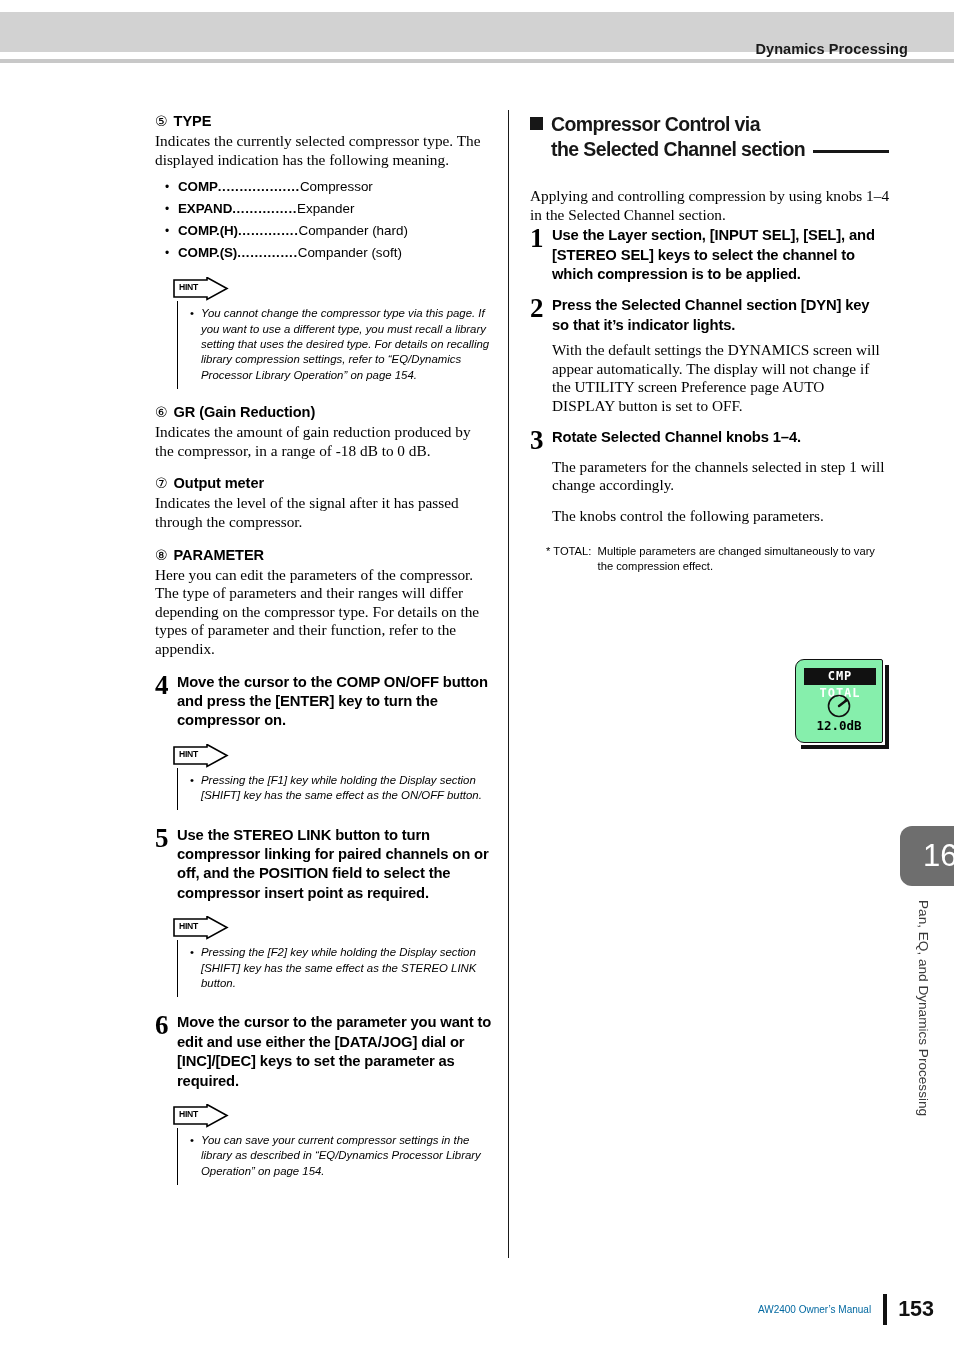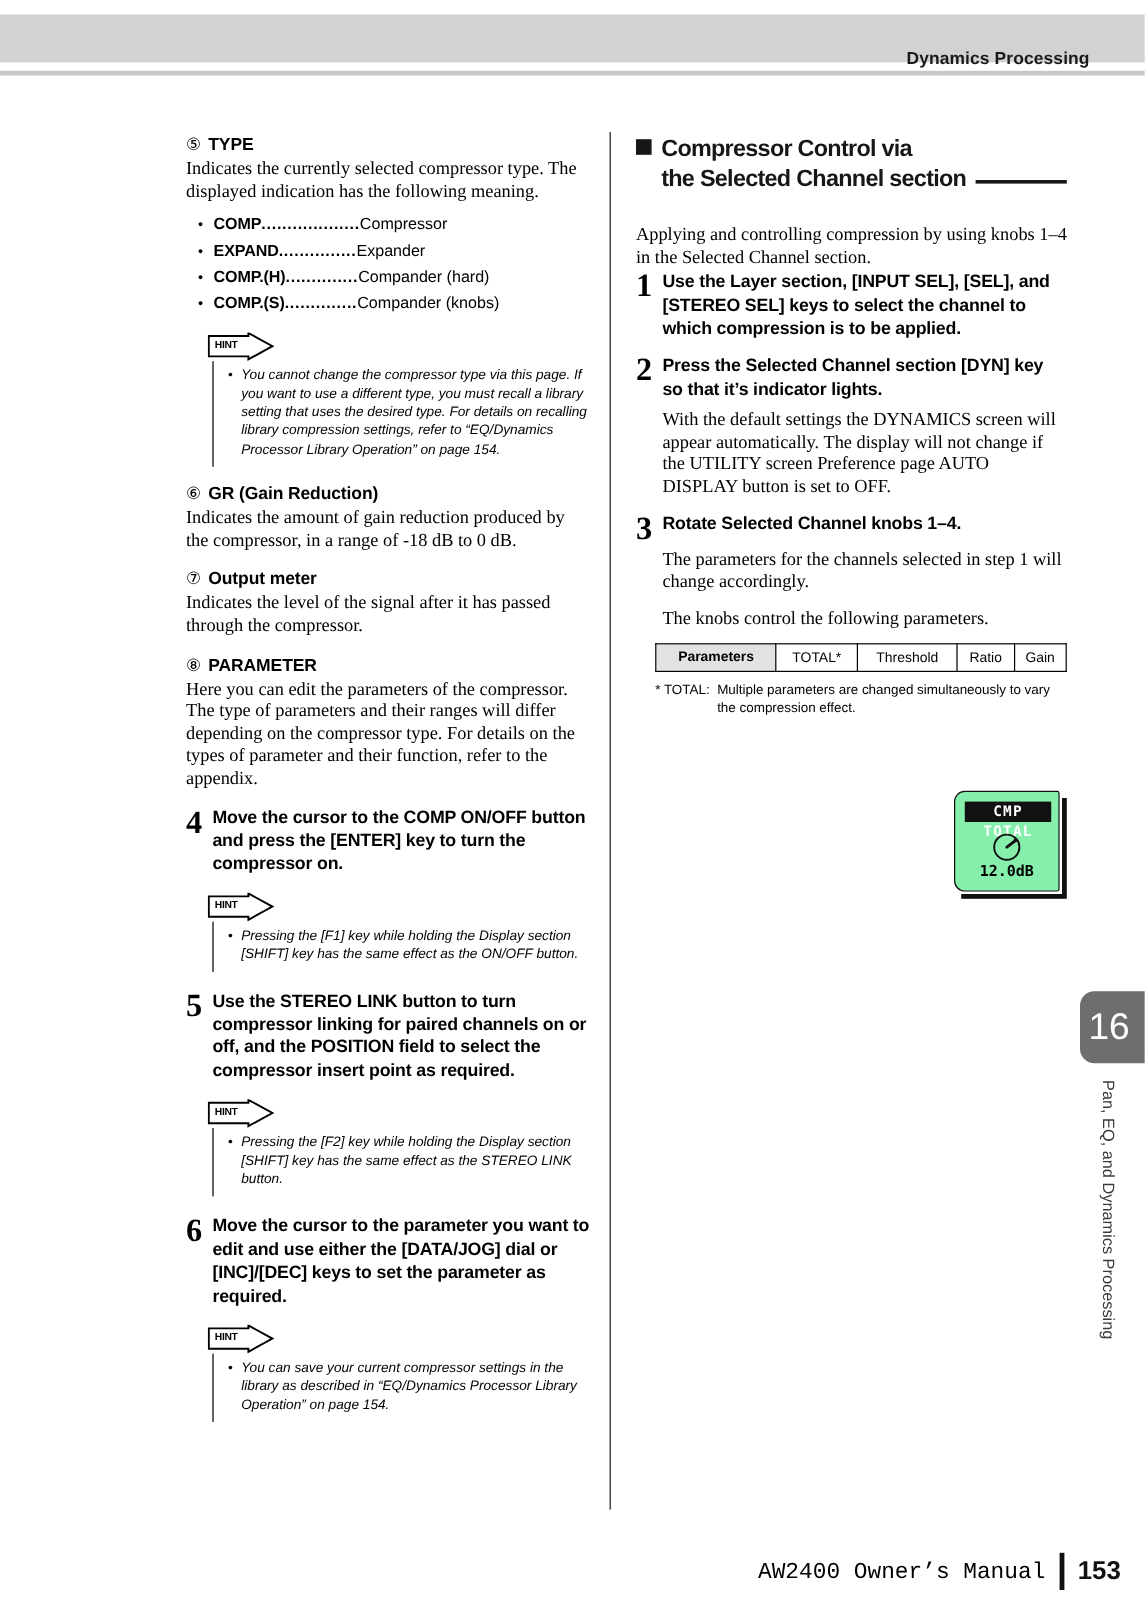"Compander (knobs)" span.dd { text: knobs -> soft }
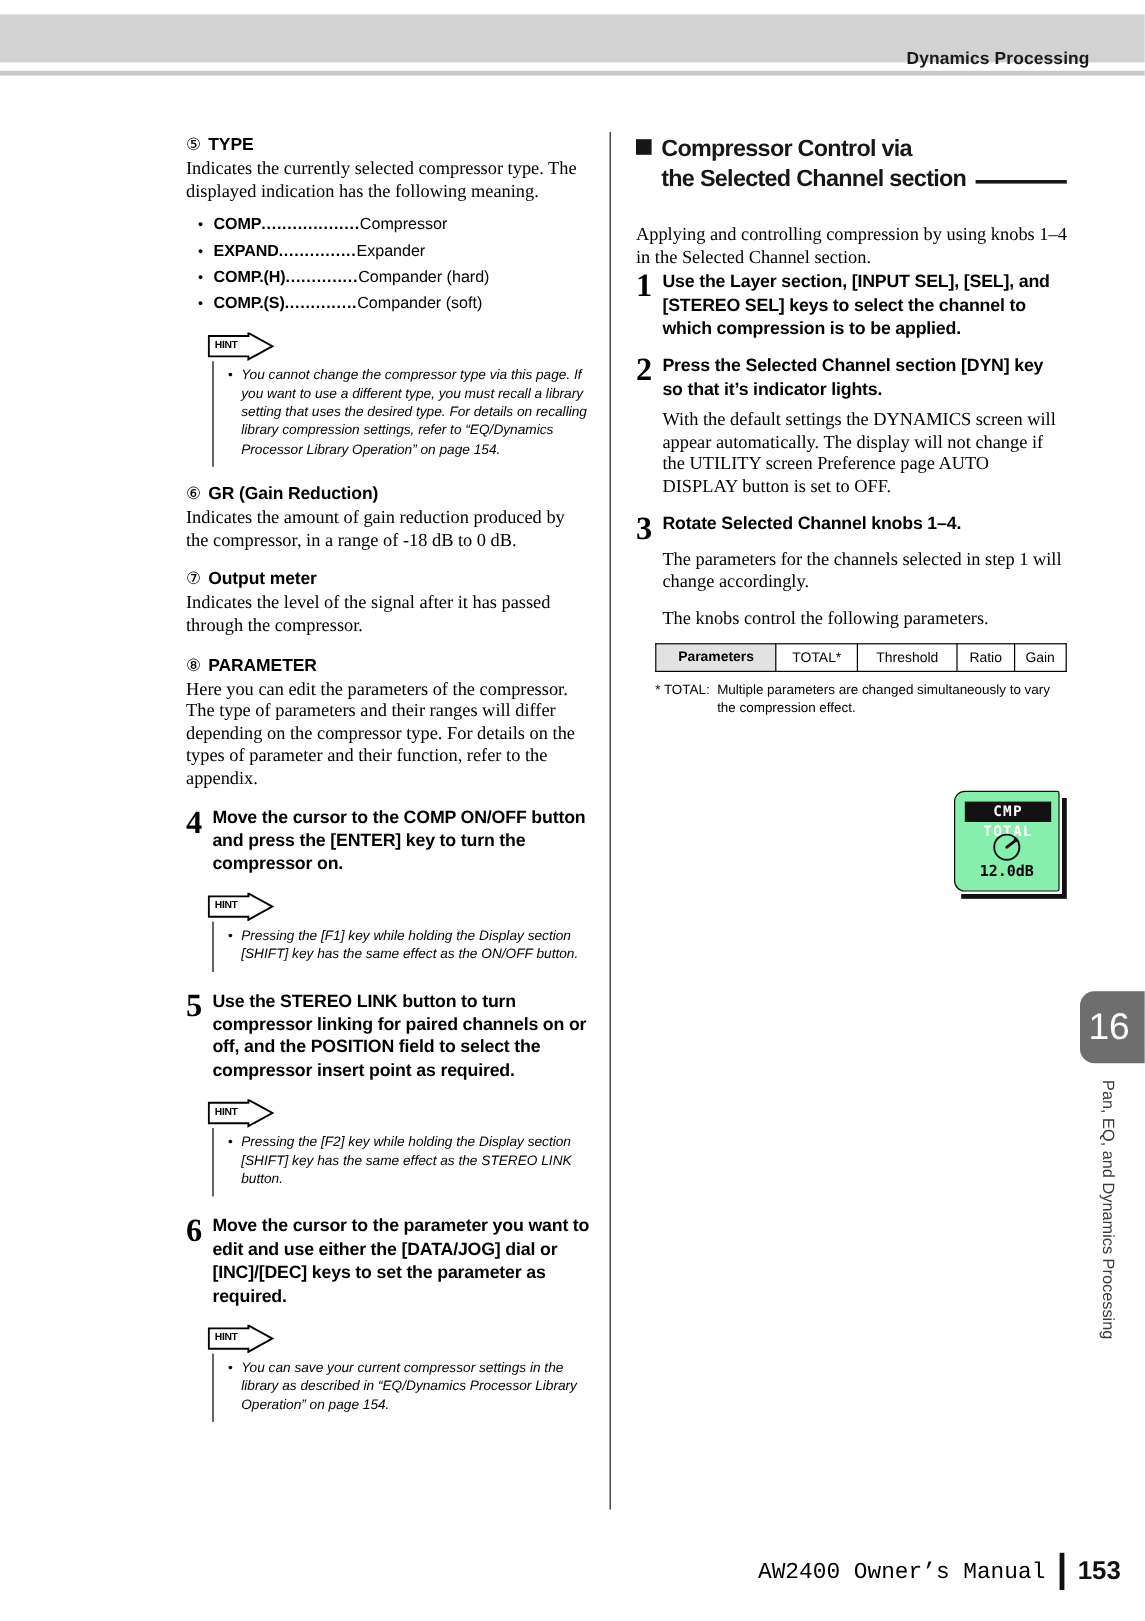"Parameters" tr { html: <tr> <td>Parameters</td> <td>TOTAL*</td> <td>Threshold</td> <td>Ratio</td> <td>Gain</td> </tr> -> none }
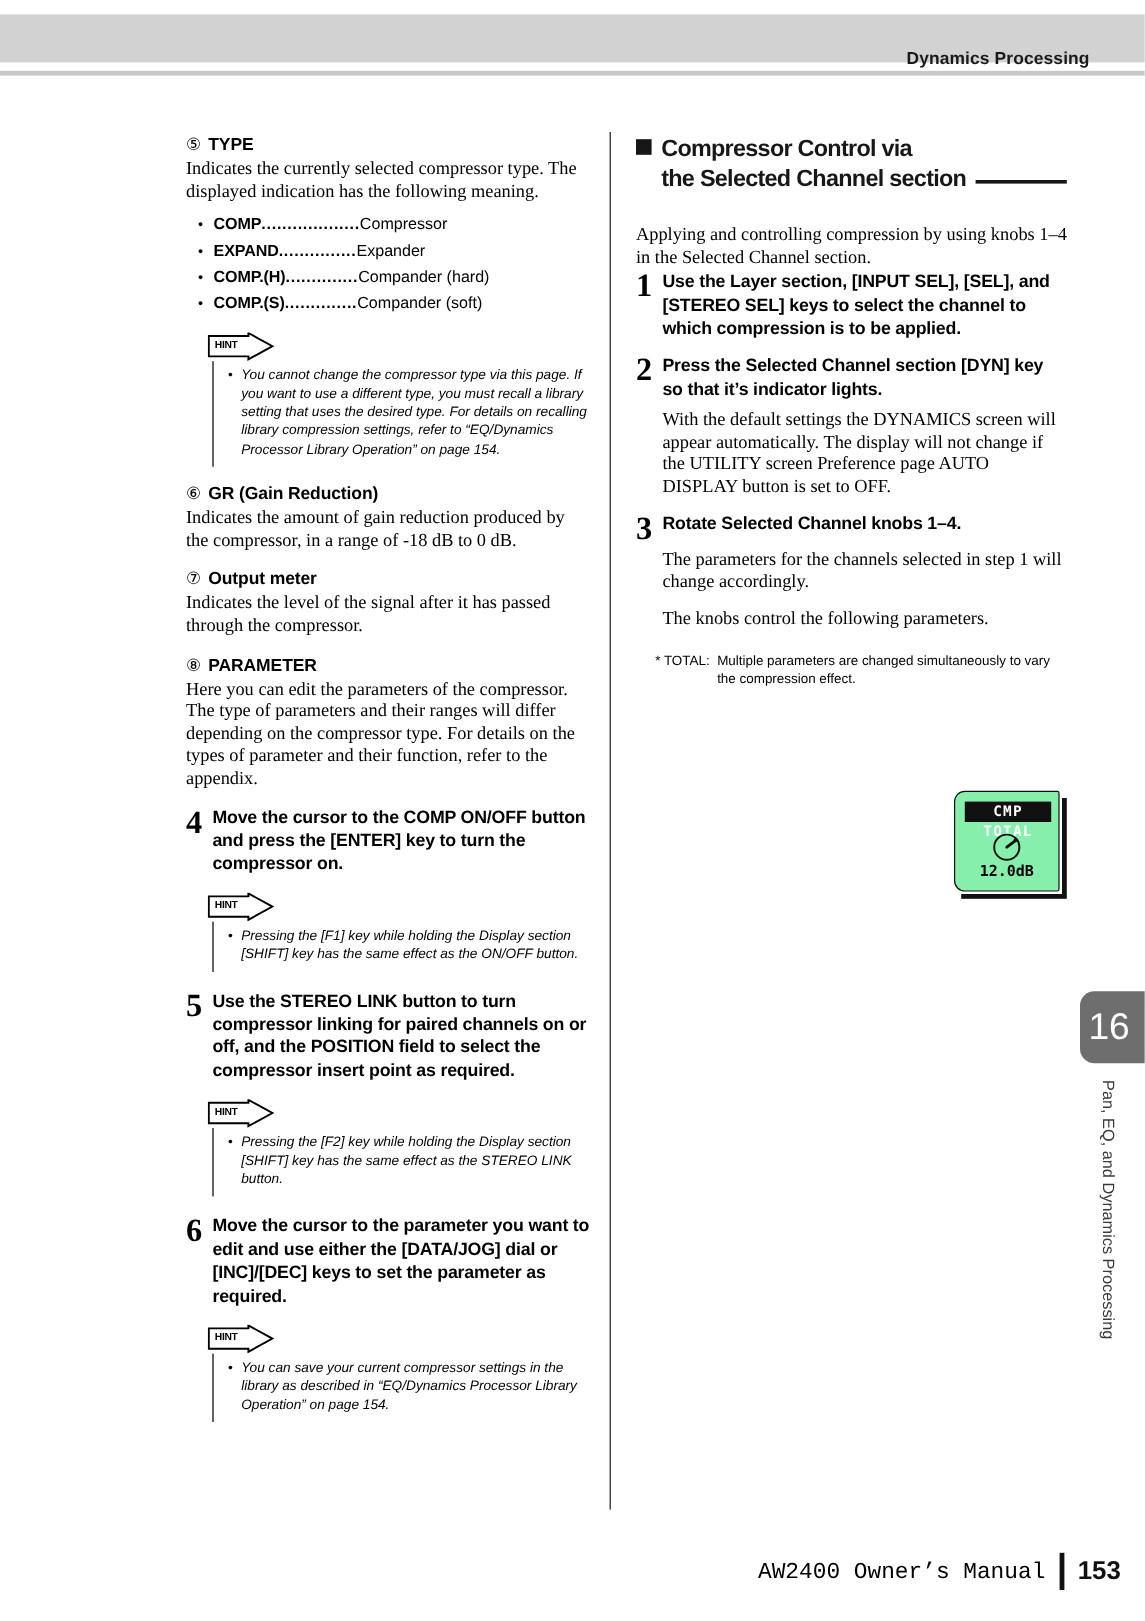"16" .chapter-tab .num { padding-left: 7px -> 23px }
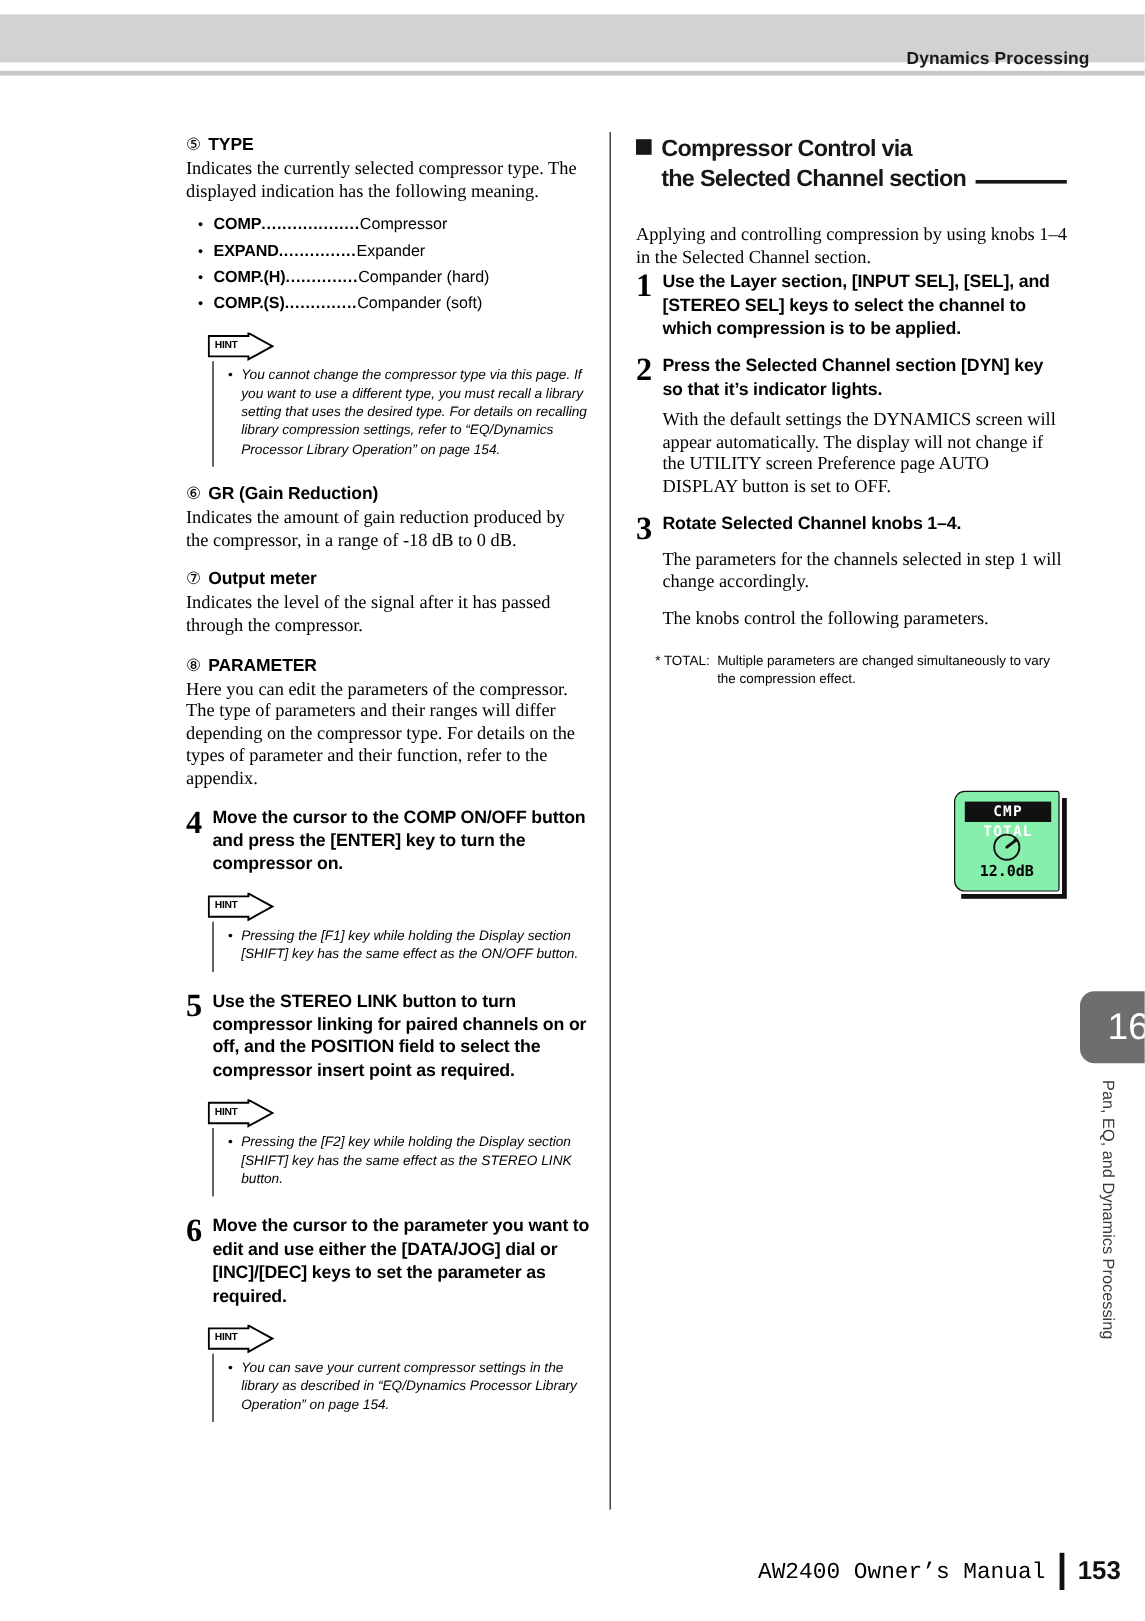"AW2400 Owner’s Manual" .footer .manual { color: #000000 -> #0369a1; font-family: Liberation Mono, monospace -> none; font-size: 19px -> 10px }
